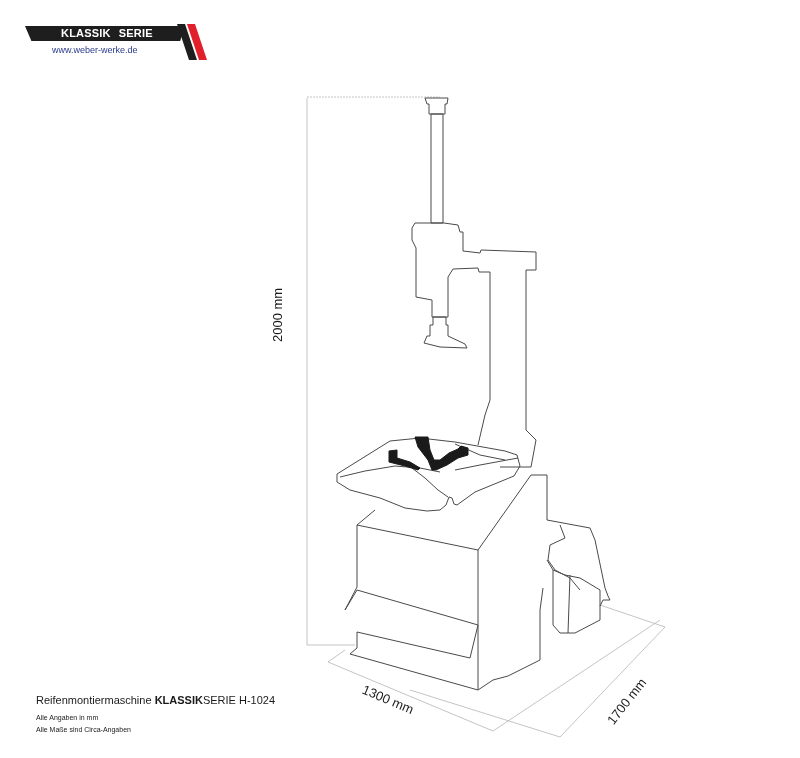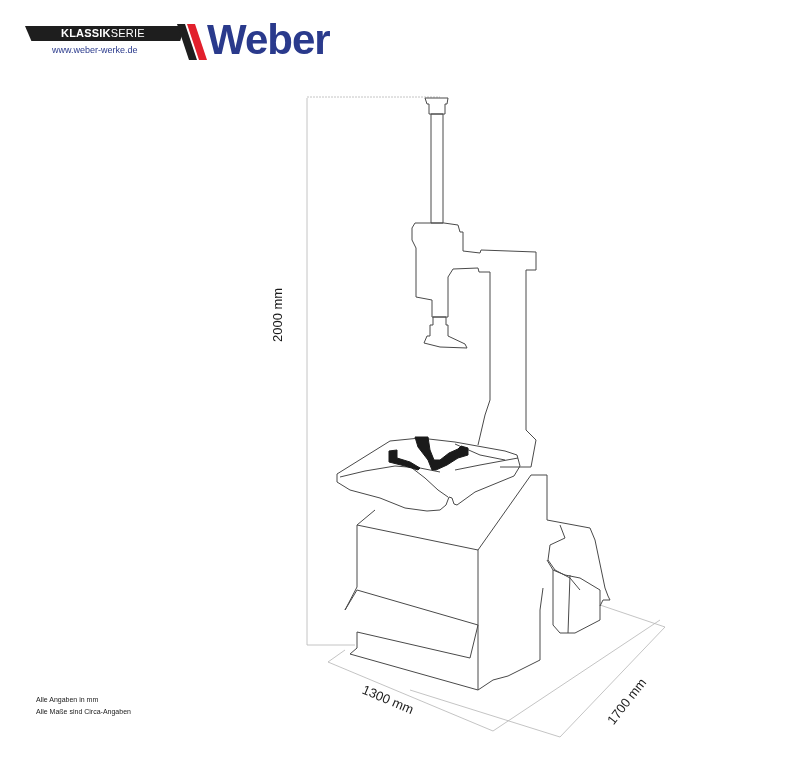"SERIE" .logo-bar-text span { font-weight: normal -> bold; margin-left: none -> 8px }
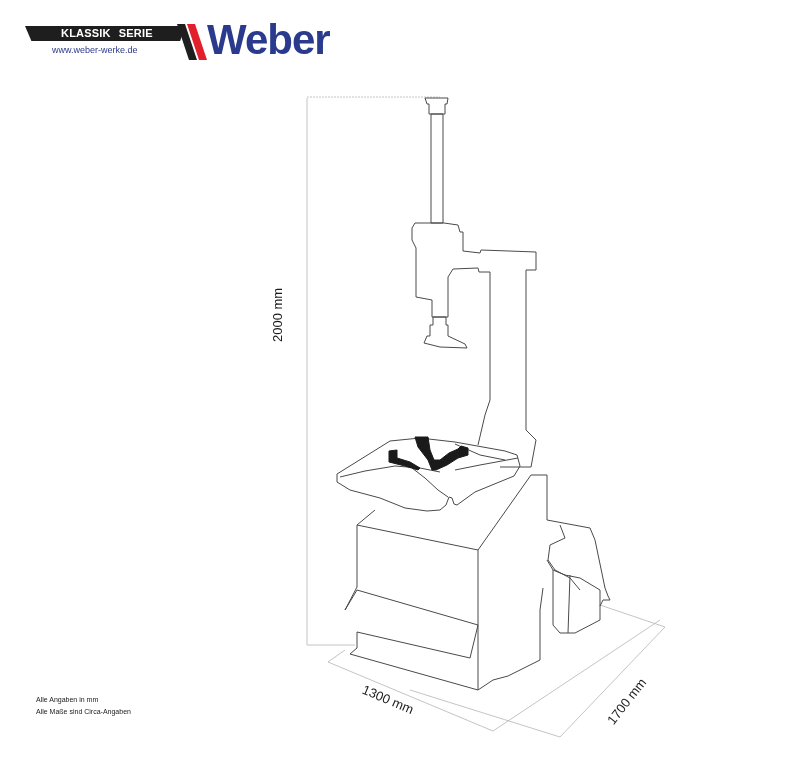"Weber" div.logo-word { html: <div>Weber</div> -> none }
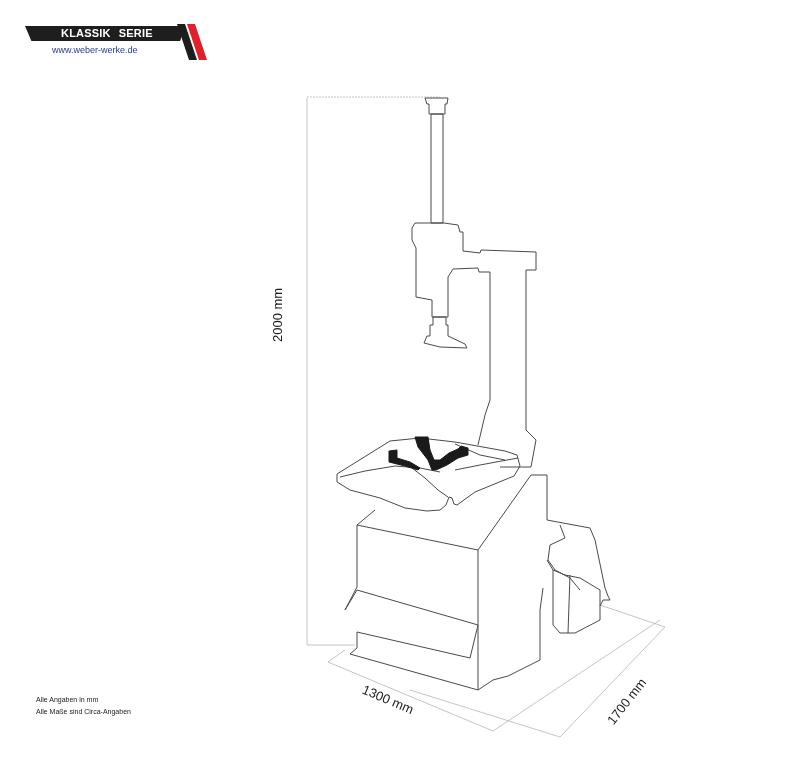"Reifenmontiermaschine KLASSIKSERIE" div.caption-title { html: none -> <div><span>Reifenmontiermaschine </span><b>KLASSIK</b><span>SERIE H-1024</span></div> }
